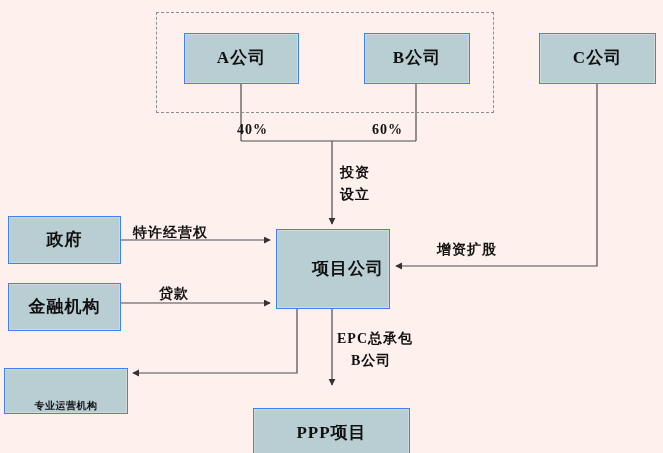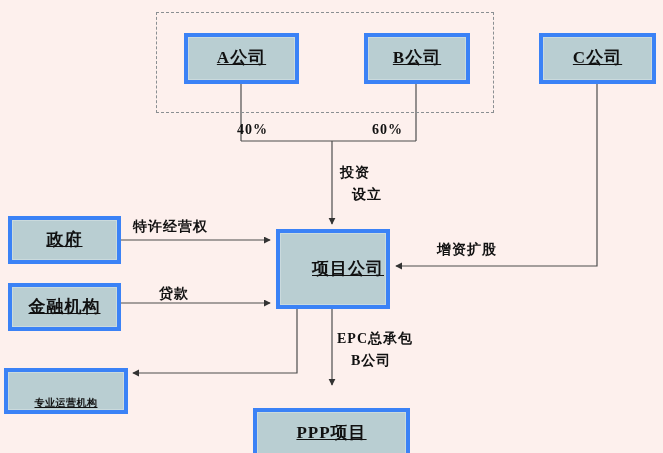"A公司" .node { border: 4px solid #3b82f6 -> 1px solid #3b82f6; text-decoration: underline -> none }
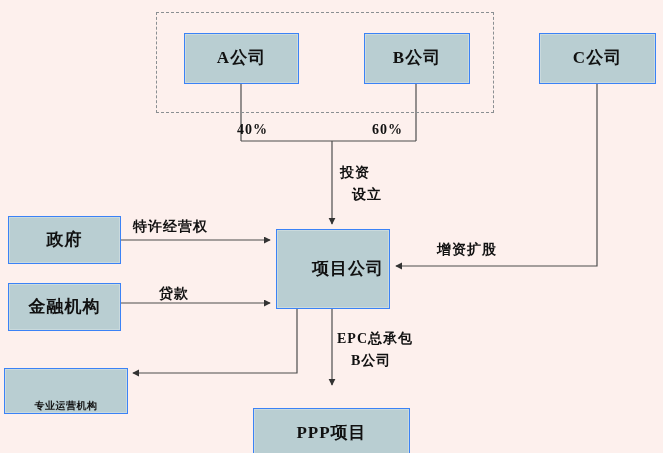"设立" div.lbl { margin-left: 12px -> none }
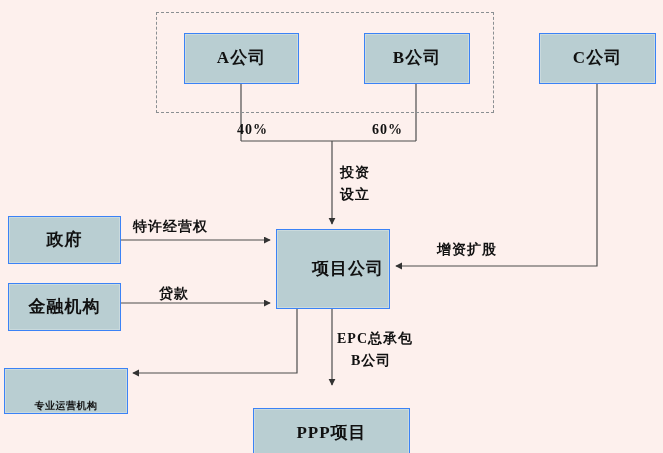"特许经营权" div.lbl { top: 216px -> 222px }
